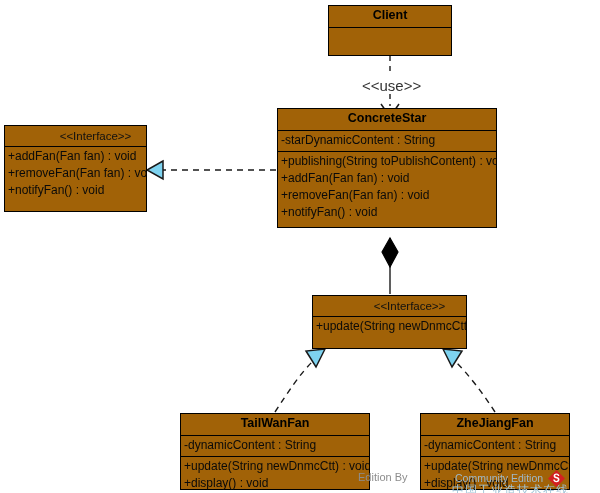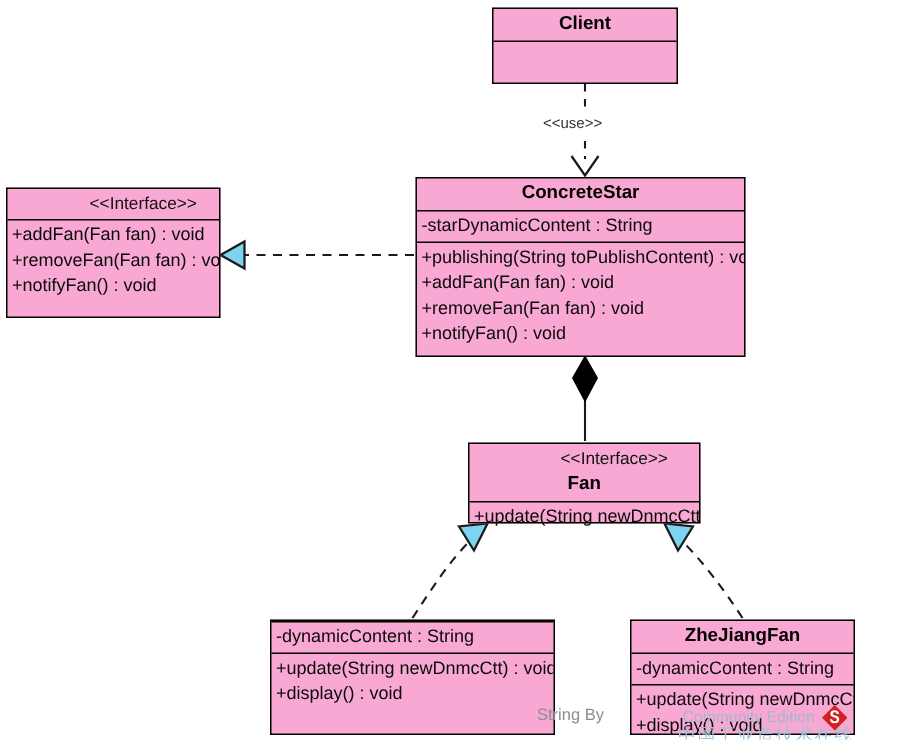"Client" .uml-class { background: #f9a8d4 -> #a16207 }
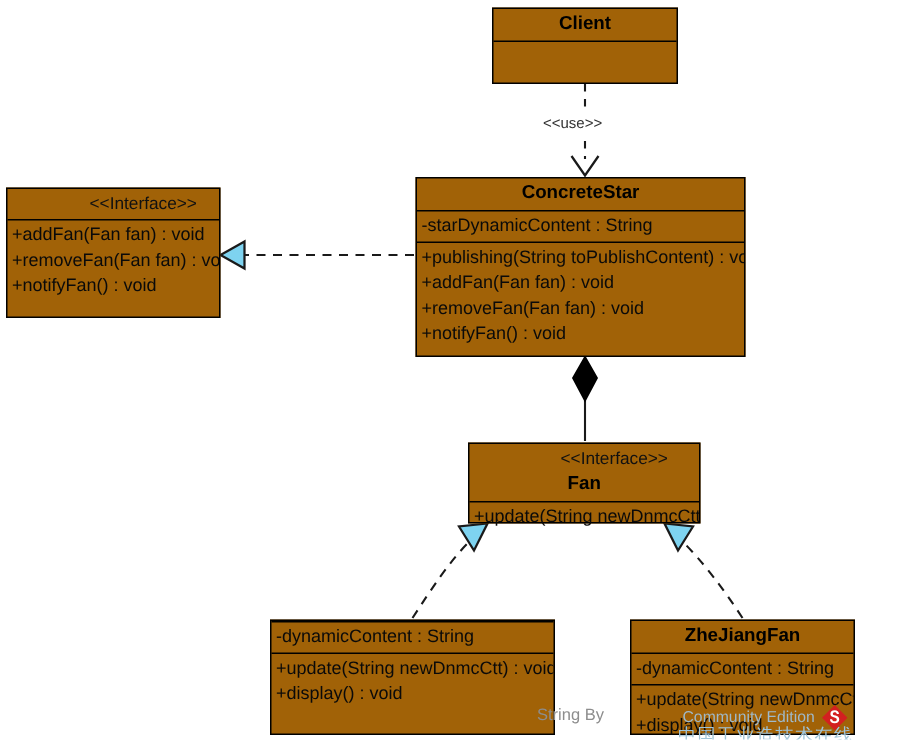"<<use>>" .edge-label { font-size: 10px -> 15px }
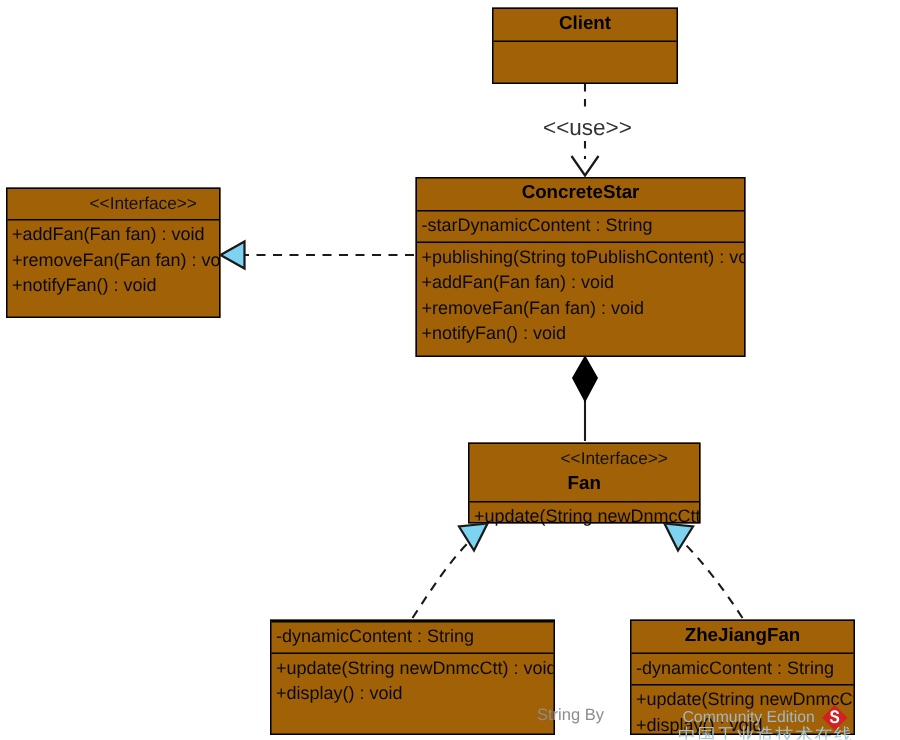"ConcreteStar" div.uml-class { top: 118px -> 108px }
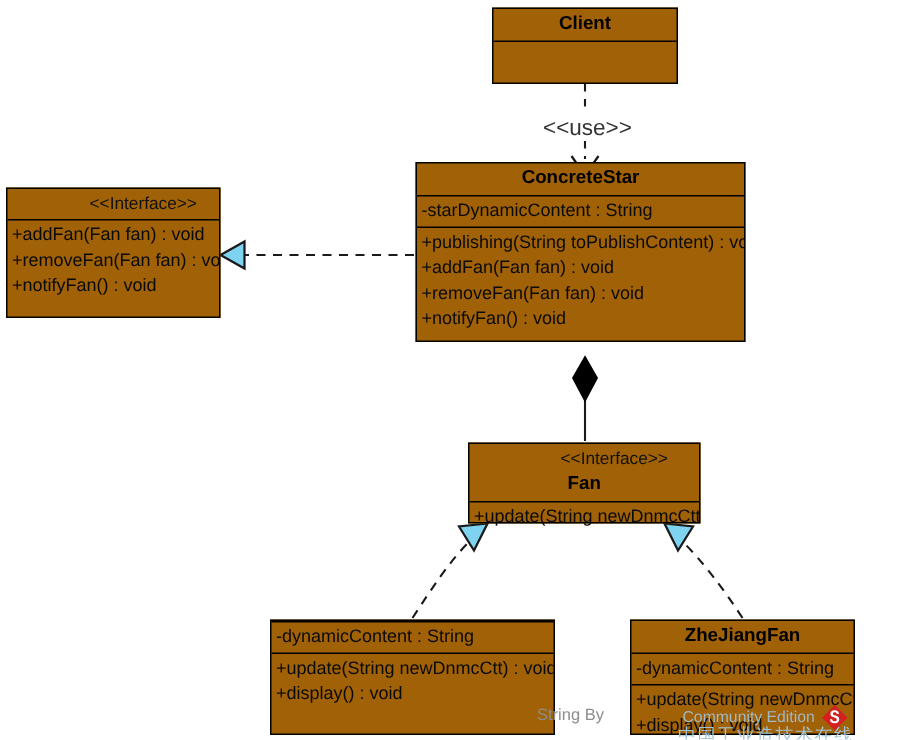"Fan" div.cls-name { html: <div>Fan</div> -> none }
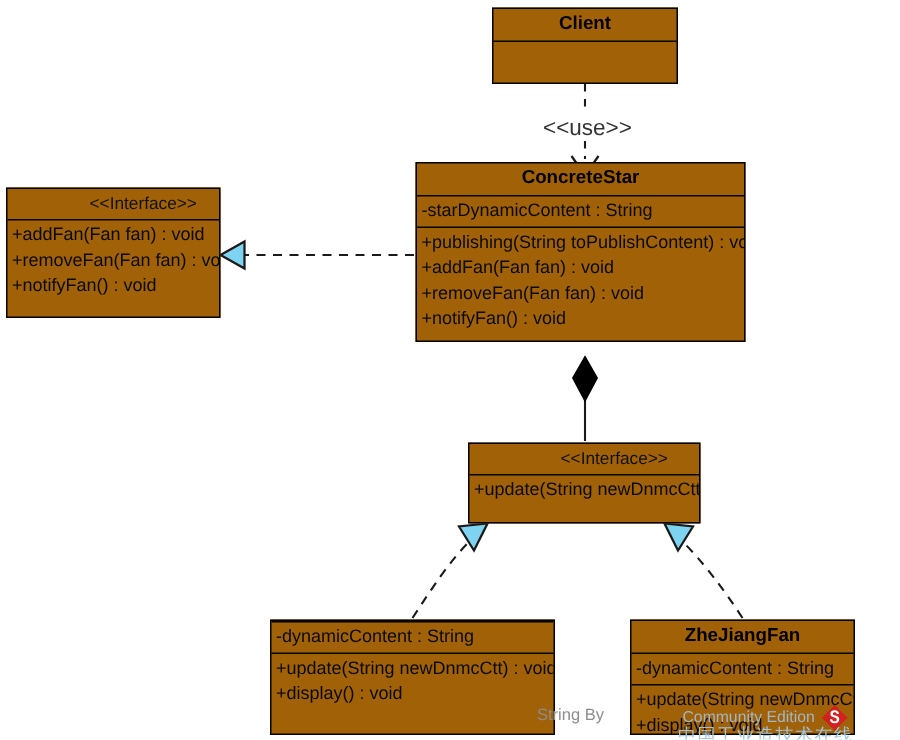"TailWanFan" div.compartment { html: none -> <div> <div>TailWanFan</div> </div> }
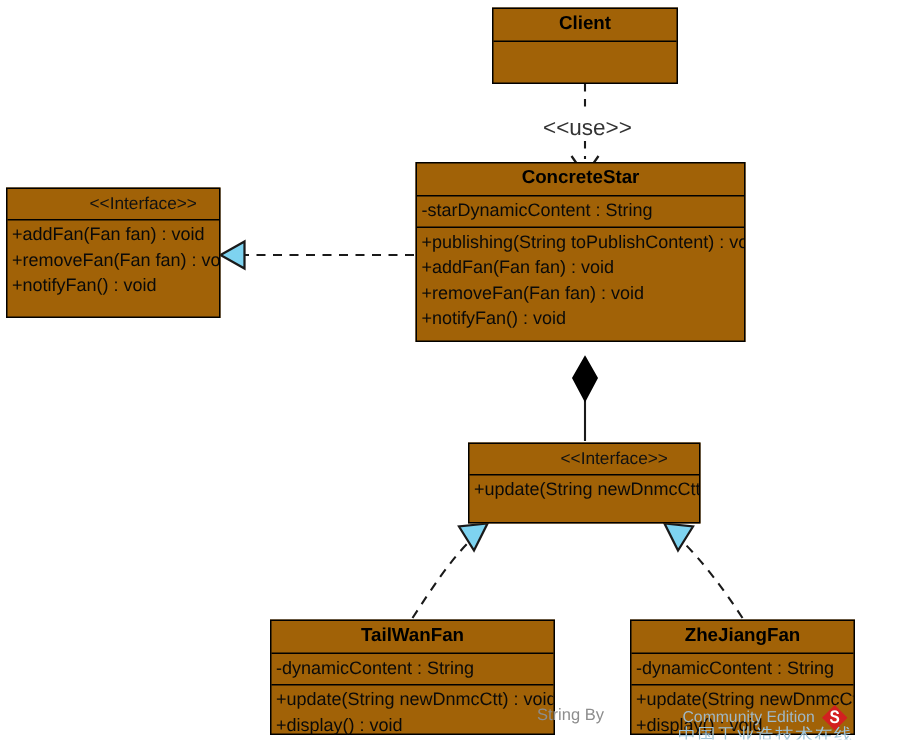"String By" div.watermark { text: String -> Edition }
